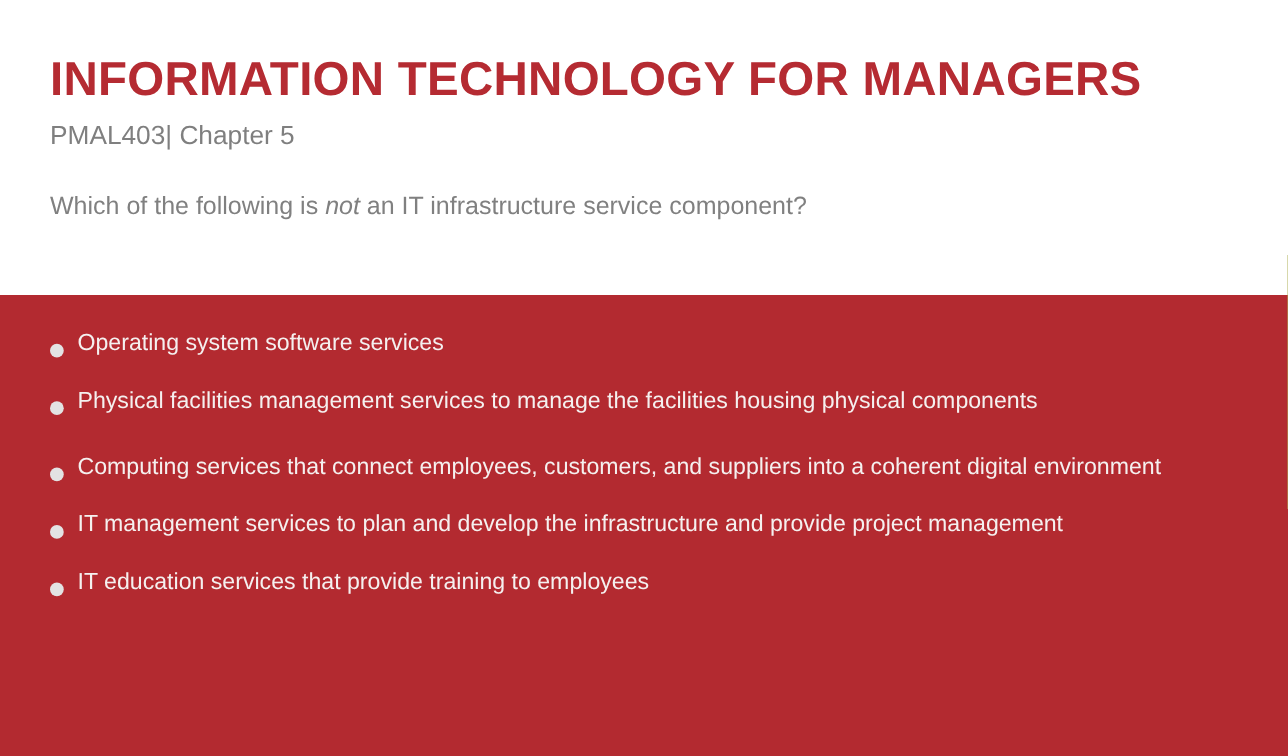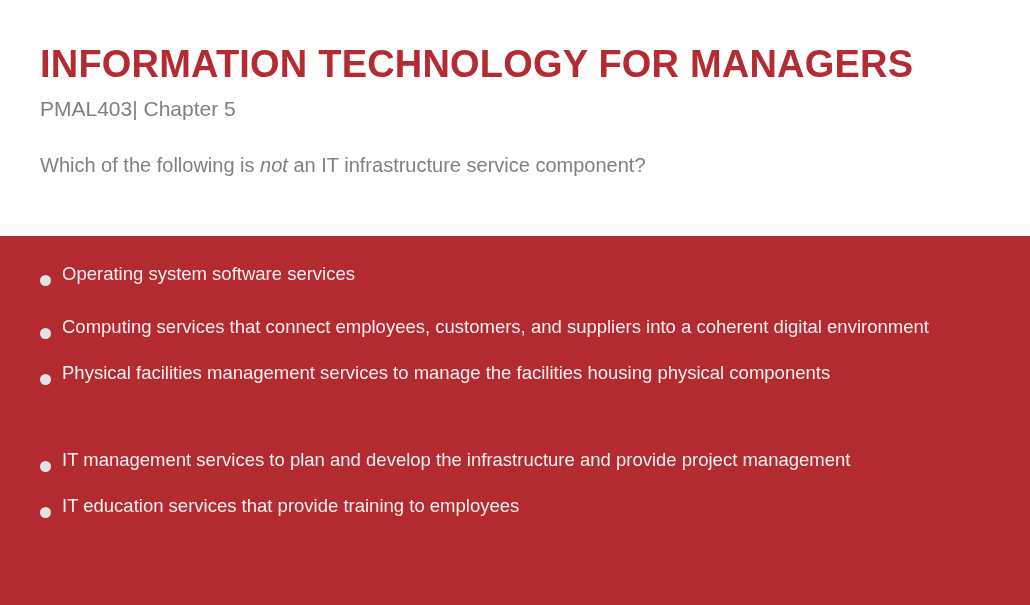"Computing services that connect" li.option-item { order: before "Physical facilities management services" -> after "Physical facilities management services" }
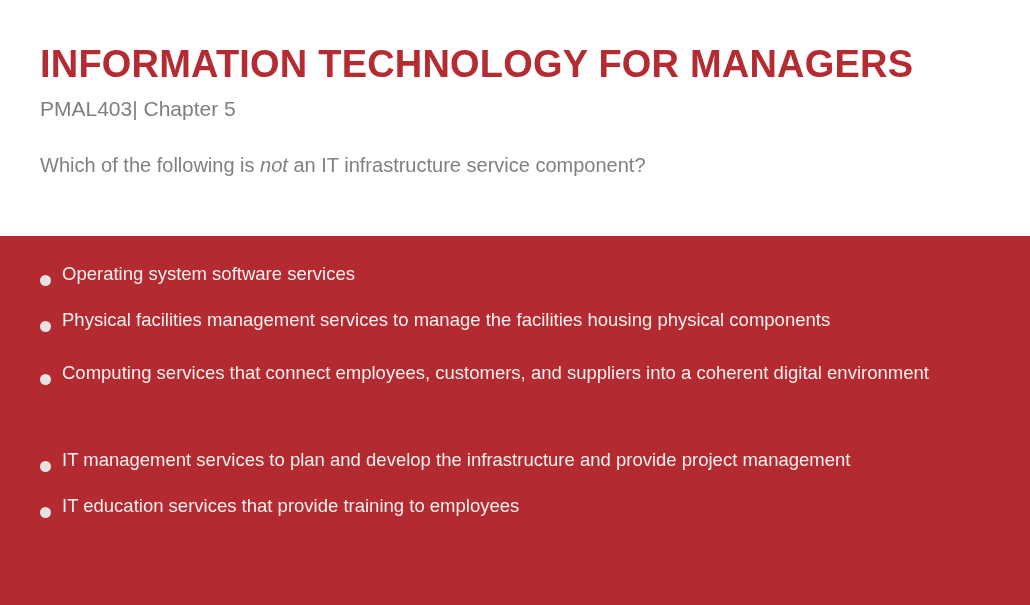"IT management services to plan" .option-item.wide .option-text { margin-top: 41px -> none }
